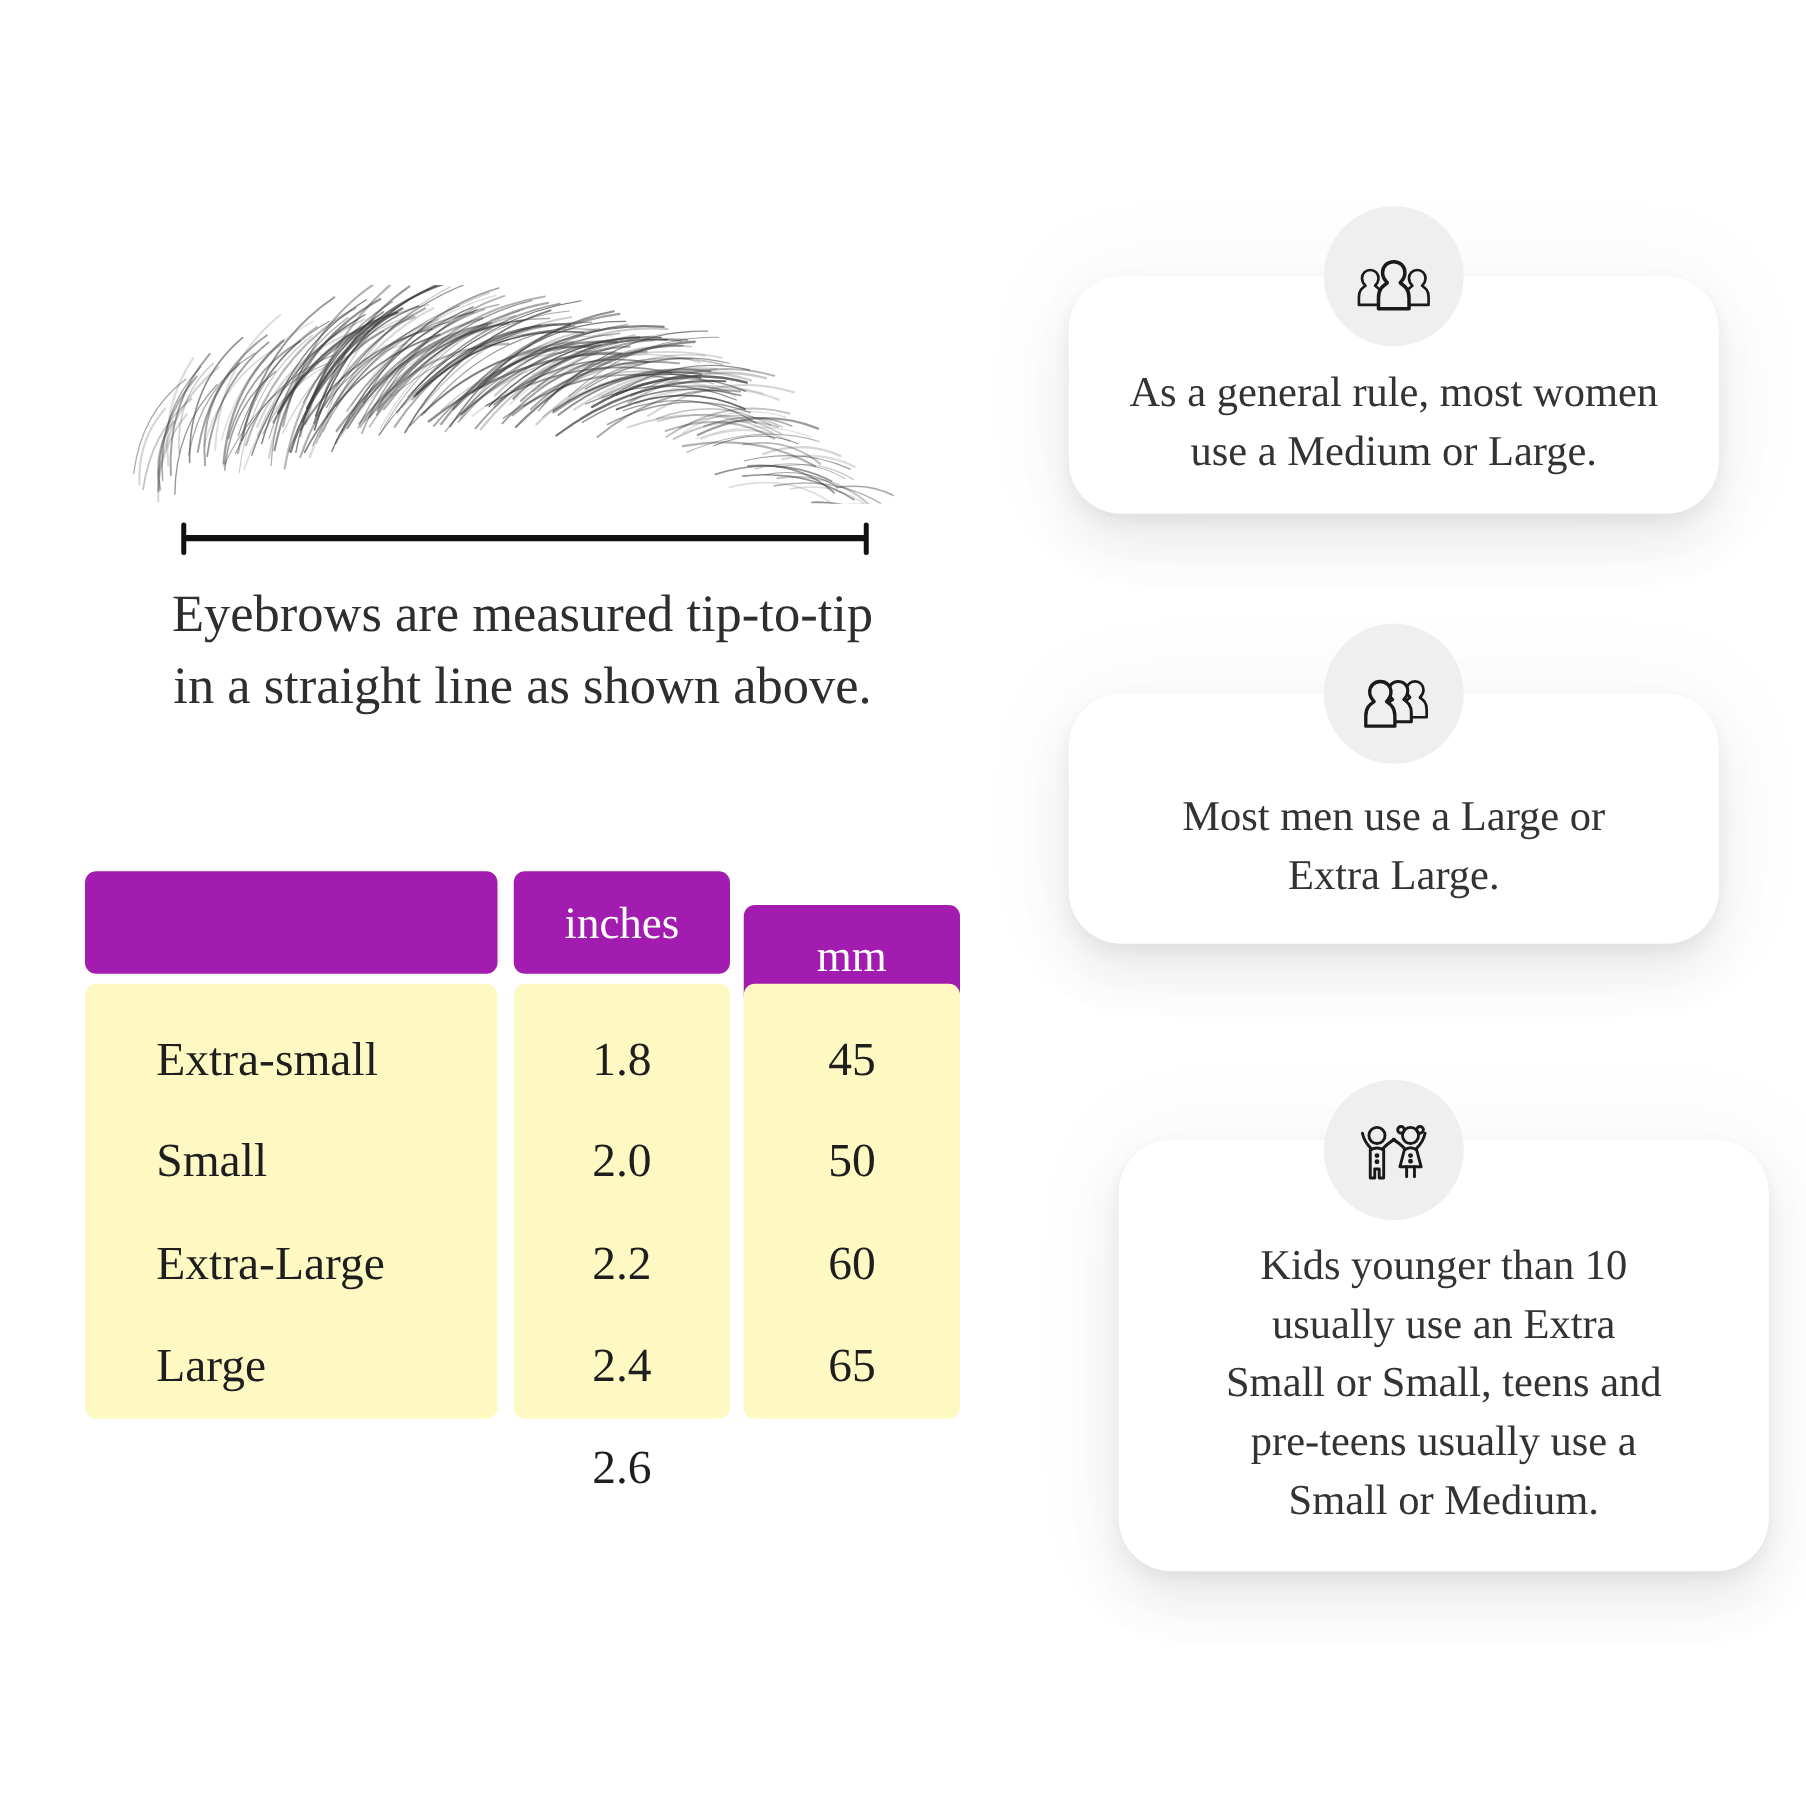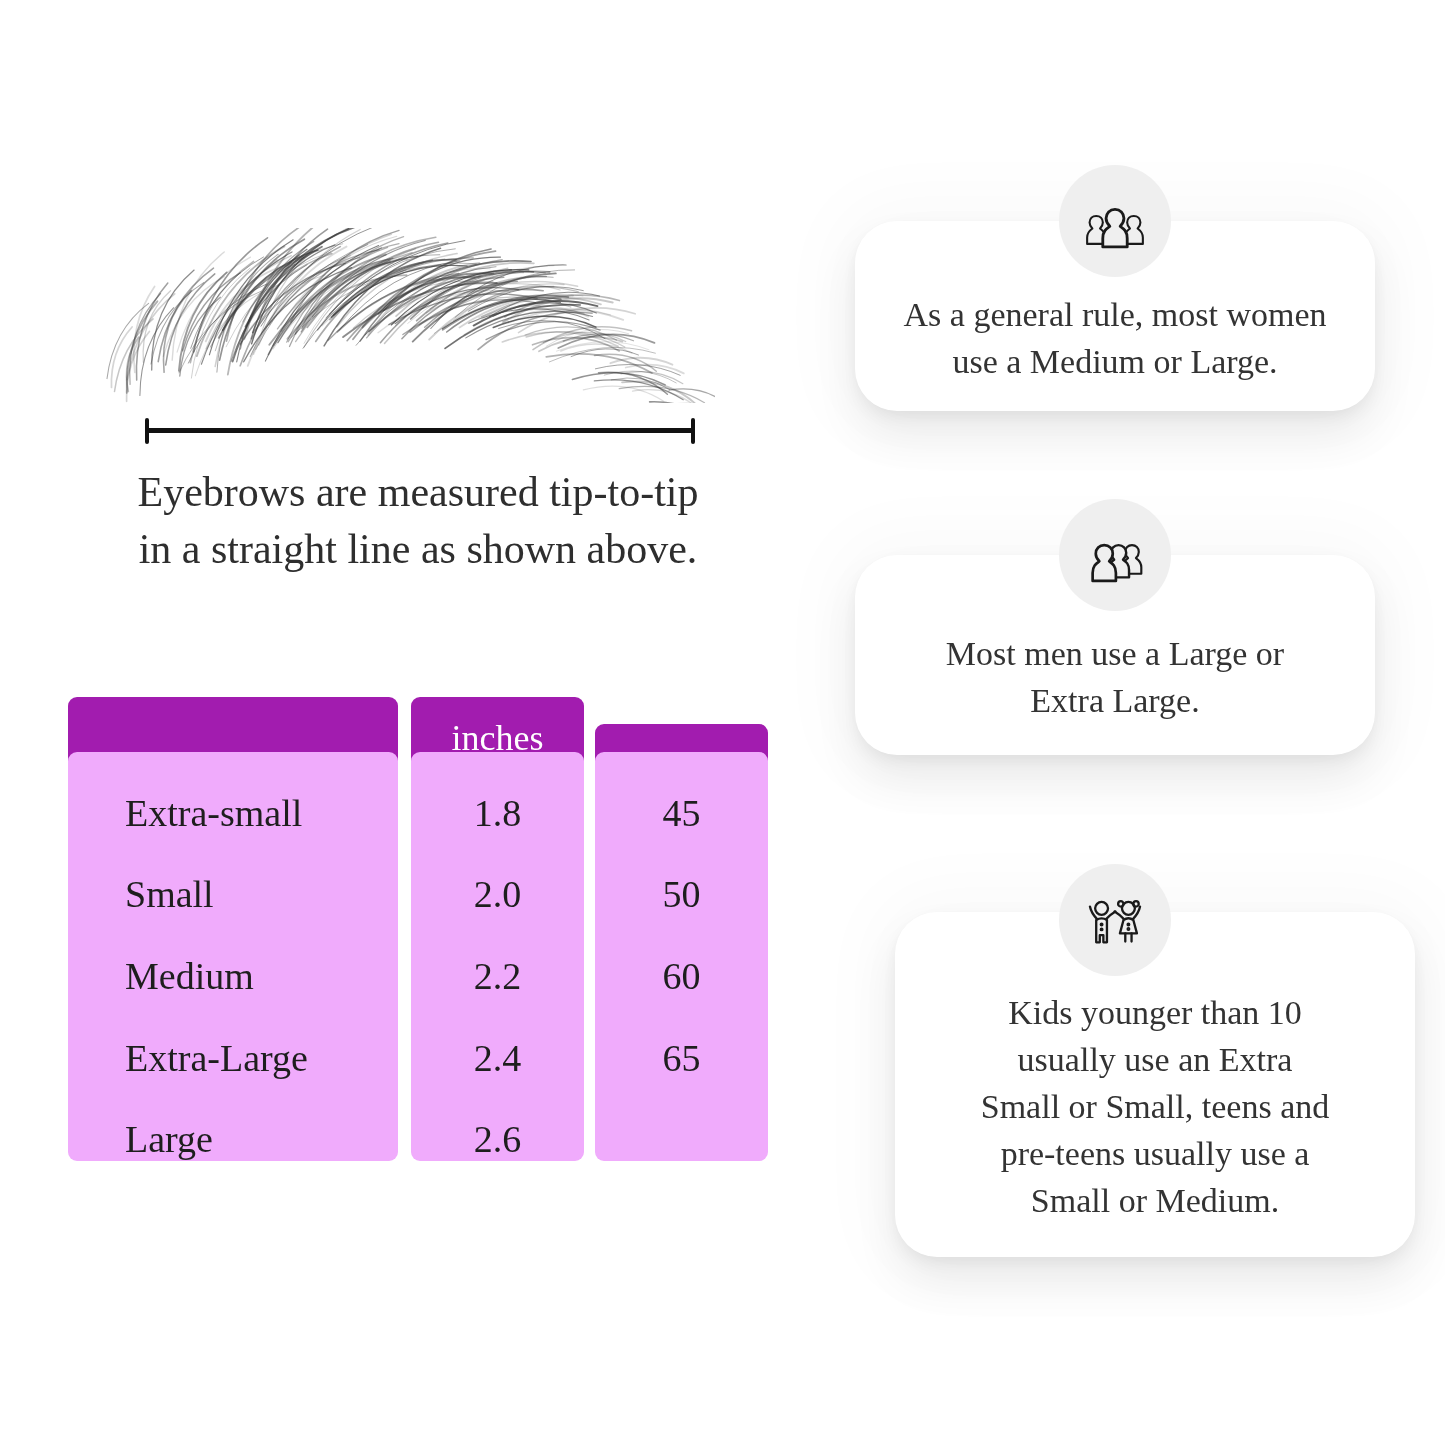"Extra-small" .tbl-col { background: #f0abfc -> #fef9c3; height: 409px -> 348px; top: 752px -> 787px }
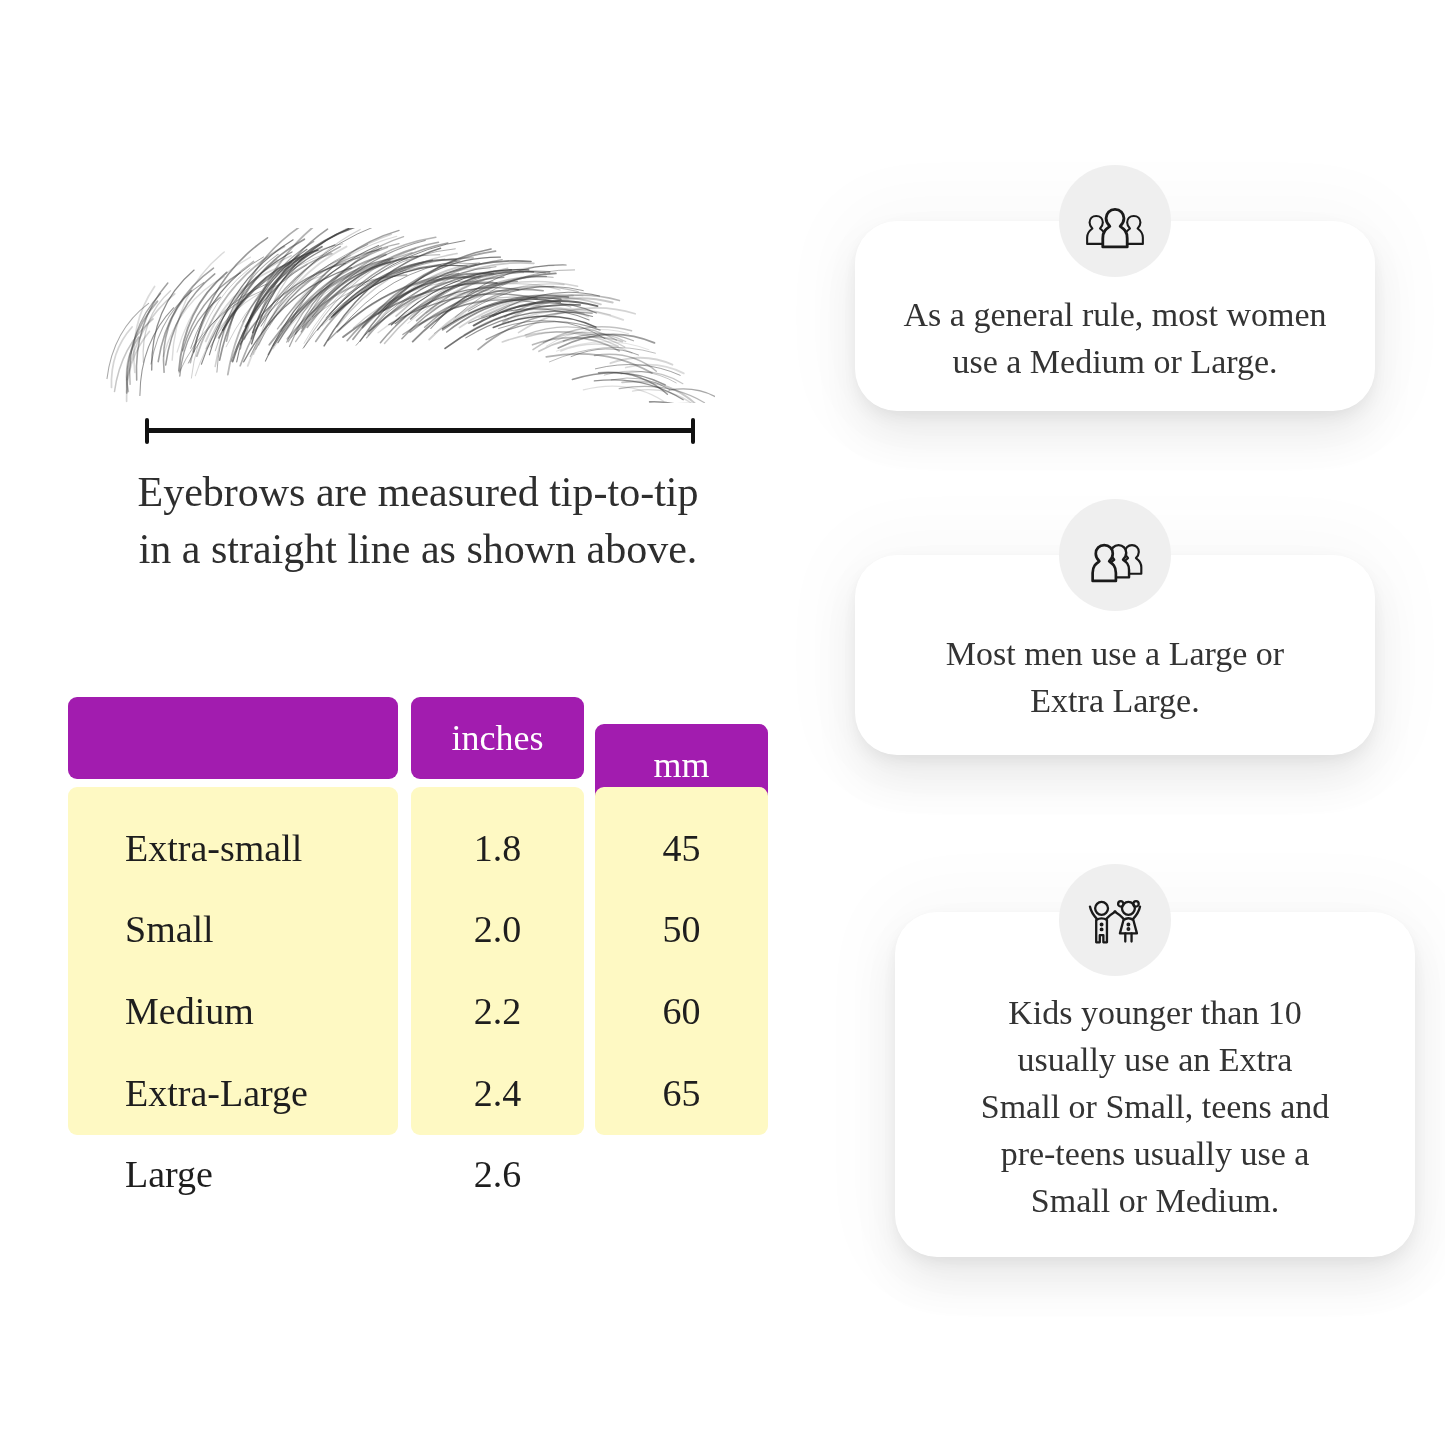"Medium" div.cell { html: <div>Medium</div> -> none }
